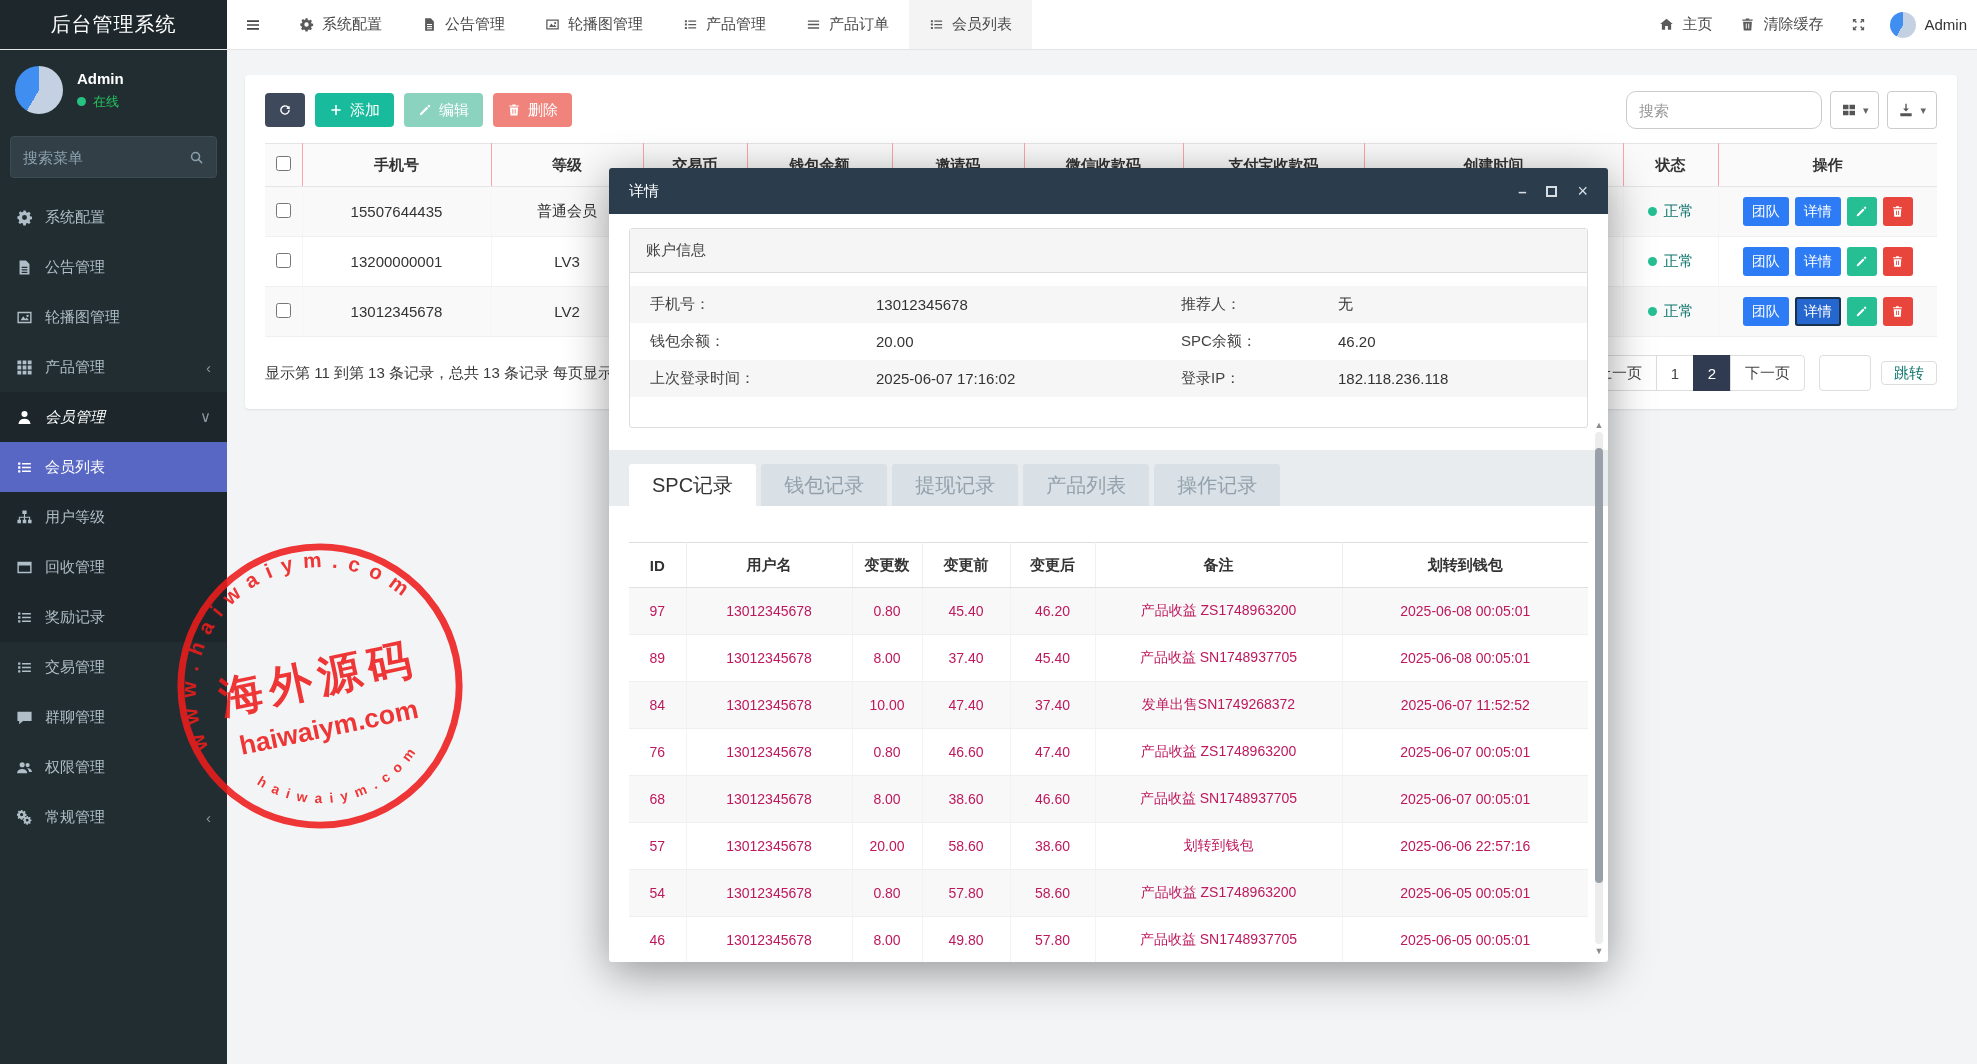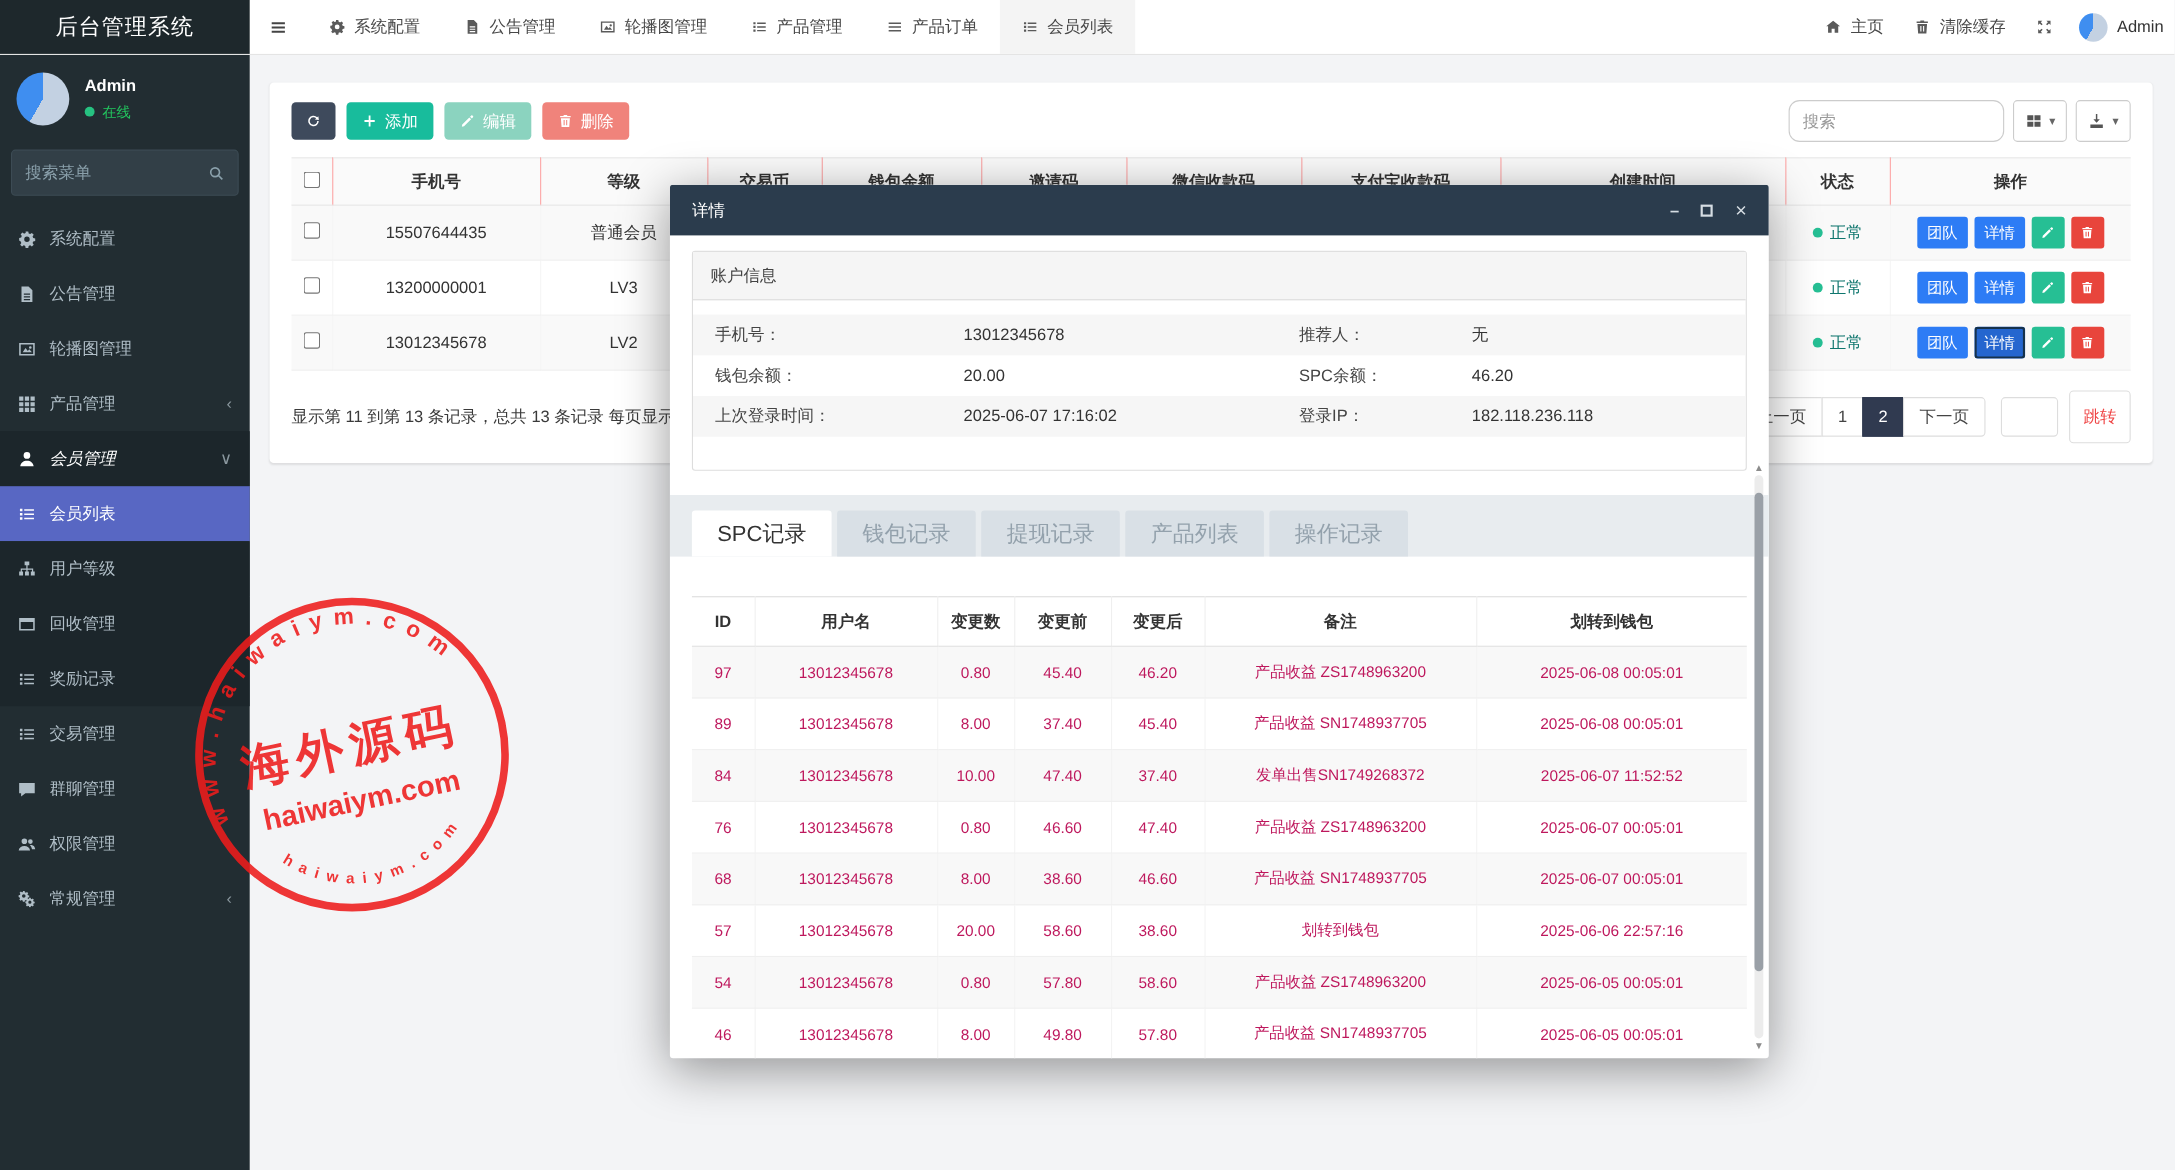"跳转" .jump-btn { color: #ef4444 -> #0f766e; height: 48px -> 24px }
